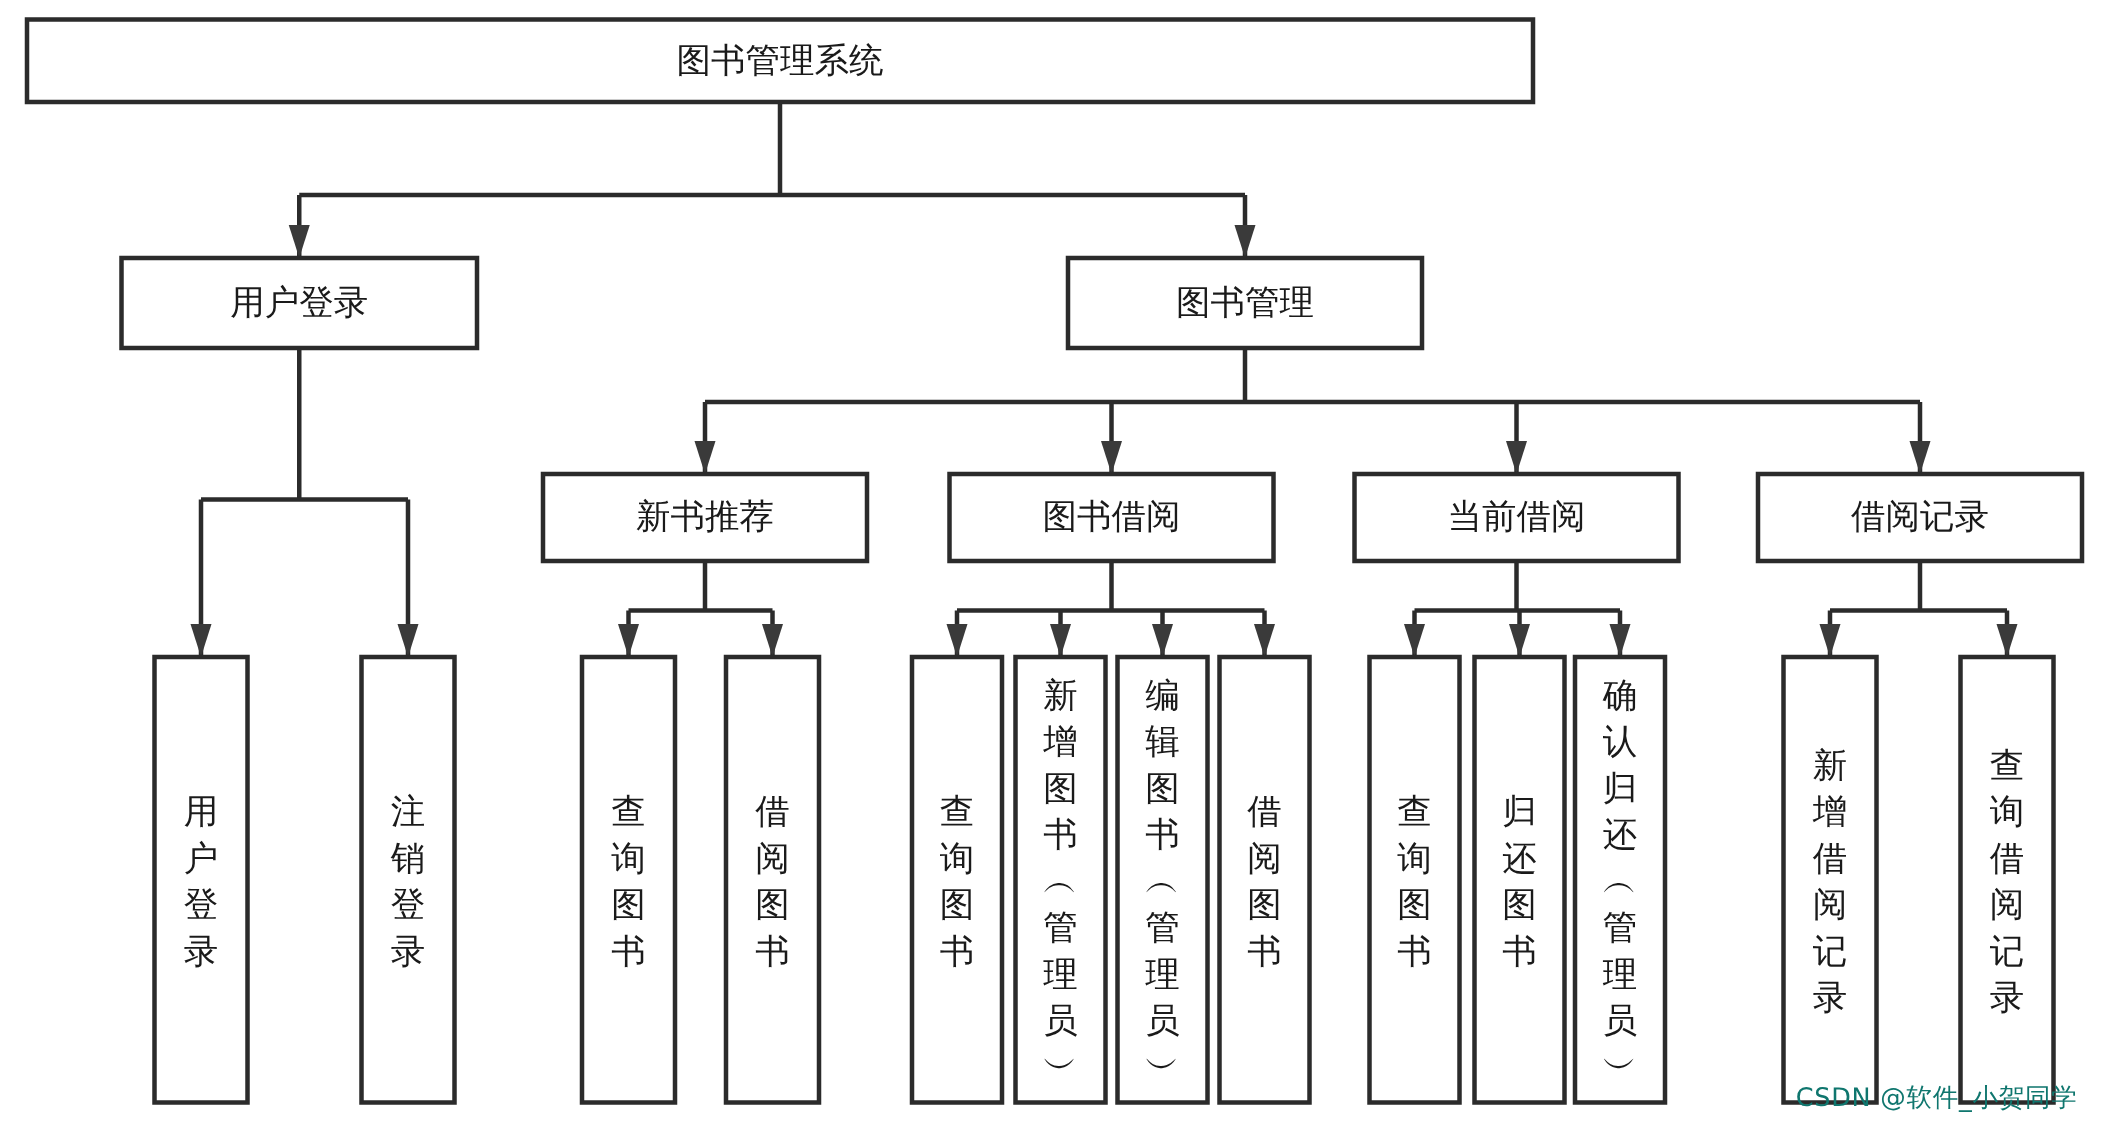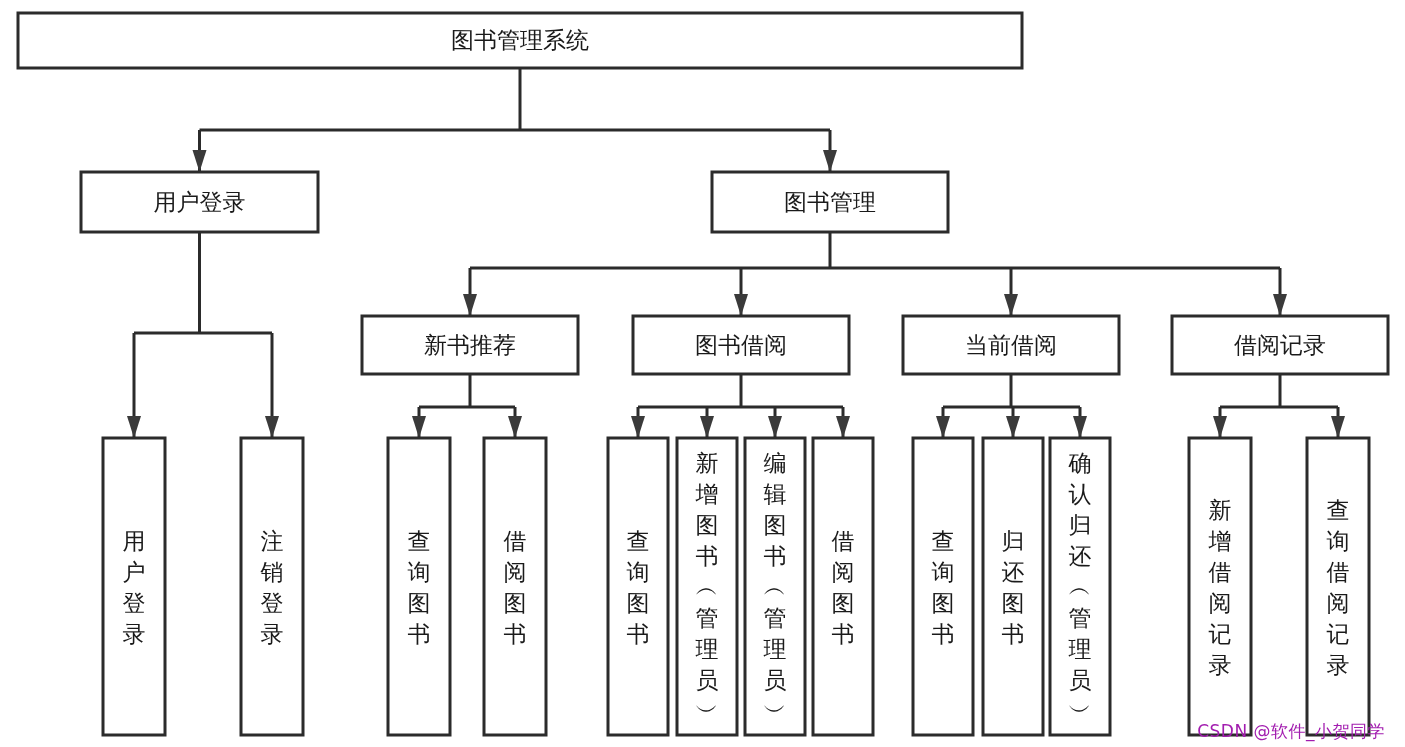"CSDN @软件_小贺同学" .watermark { color: #a21caf -> #0f766e }
